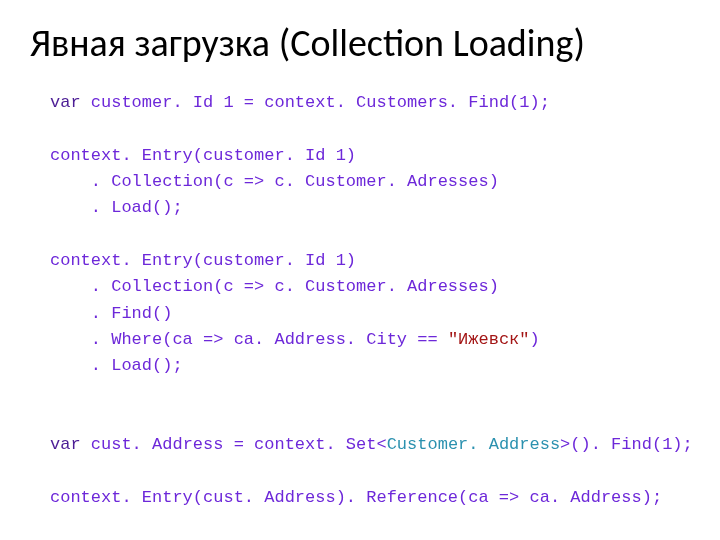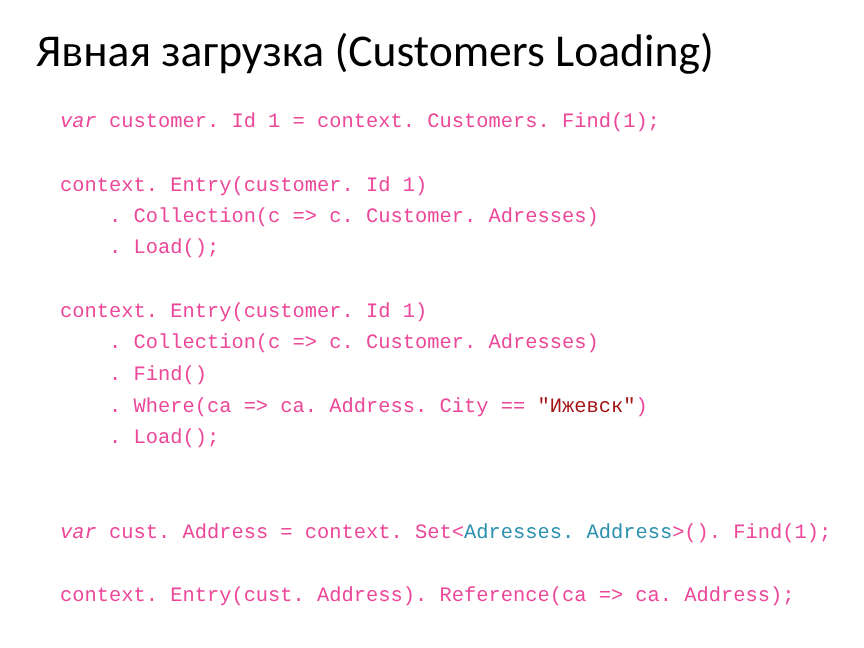"Явная загрузка (Customers Loading)" h1.title { text: Customers -> Collection }
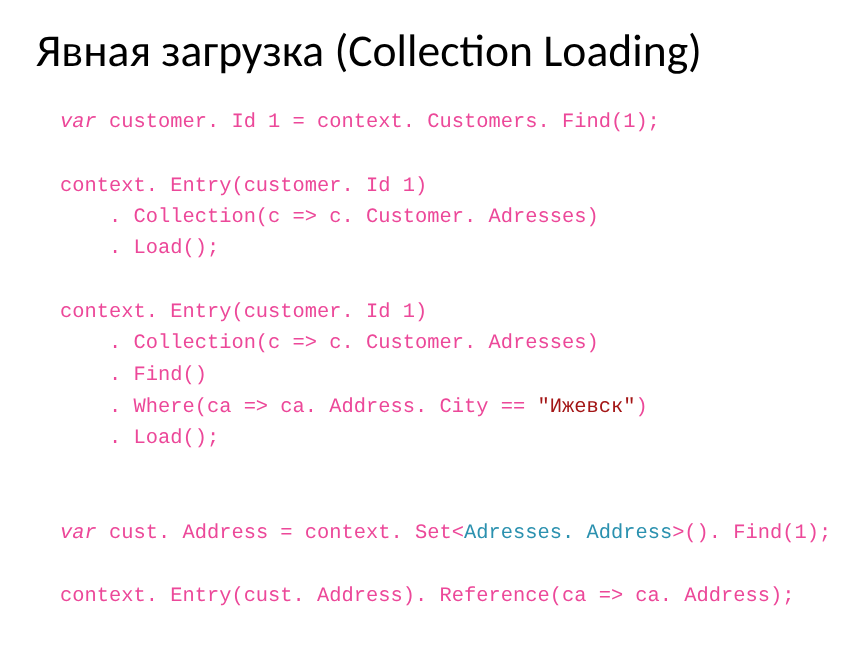"var" .kw { color: #ec4899 -> #4c1d95; font-style: italic -> none }
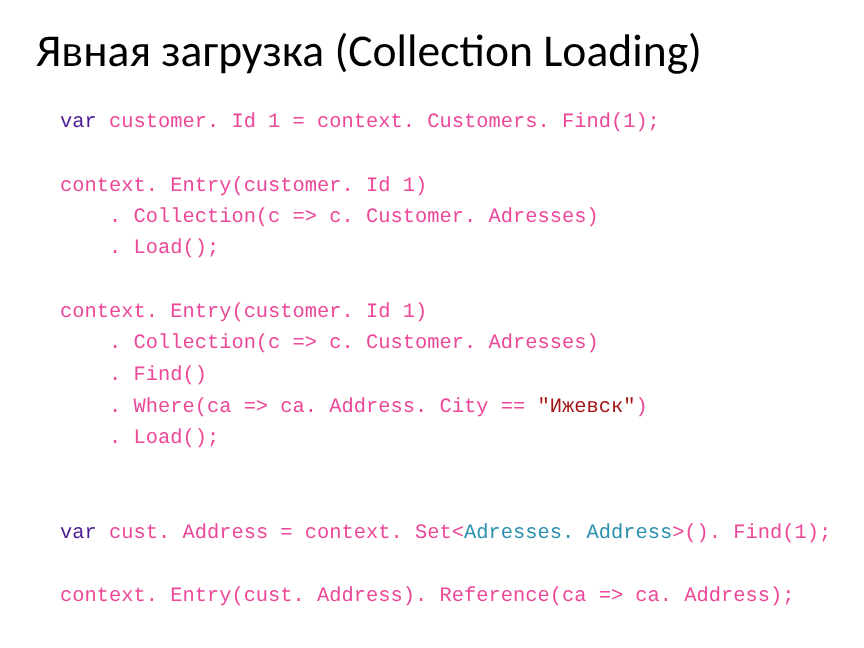"customer. Id 1 = context." .txt { color: #ec4899 -> #6d28d9 }
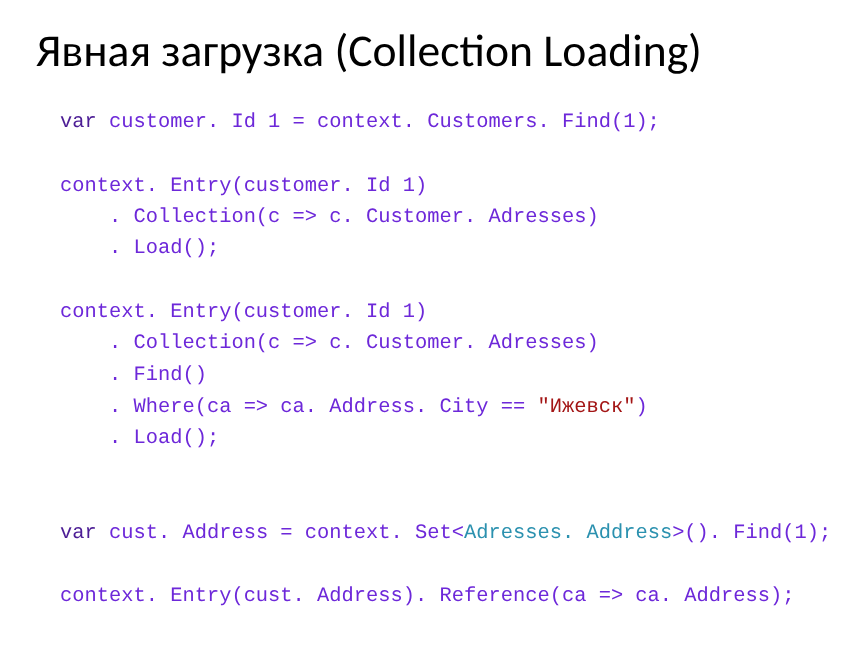"Adresses. Address" span.type { text: Adresses -> Customer }
